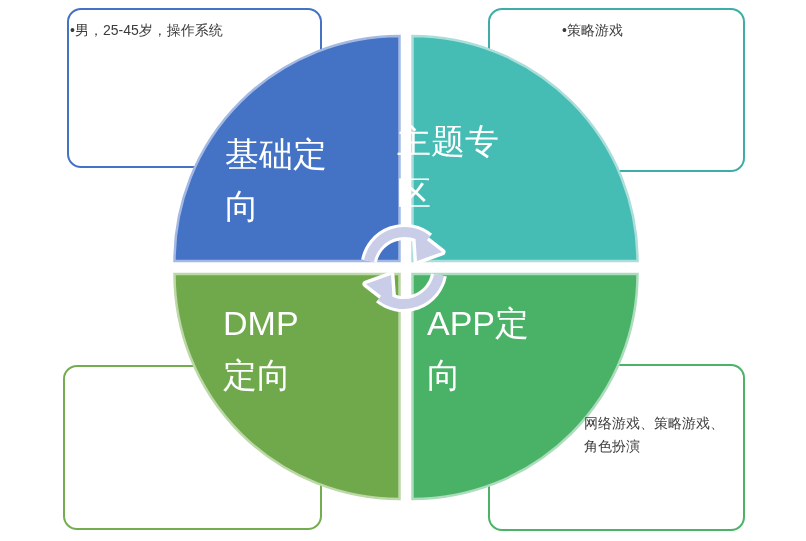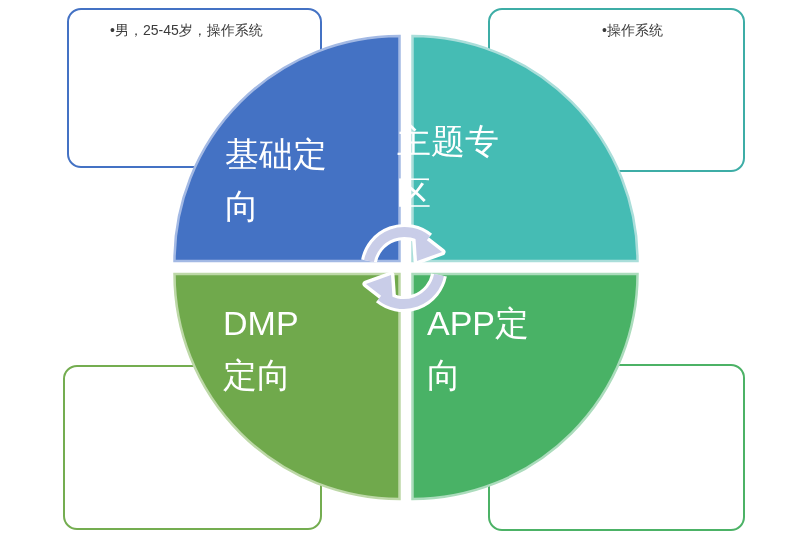"•男，25-45岁，操作系统" .note { margin-left: 40px -> none }
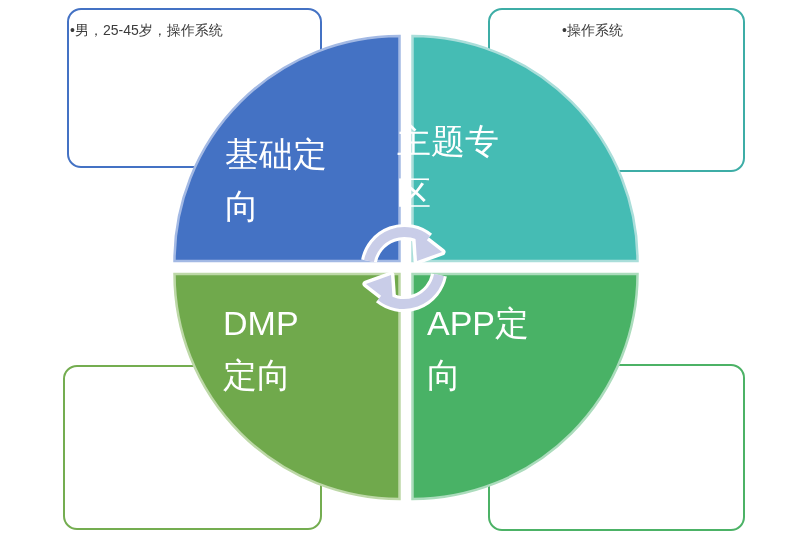"•操作系统" div.note { text: 操作系统 -> 策略游戏 }
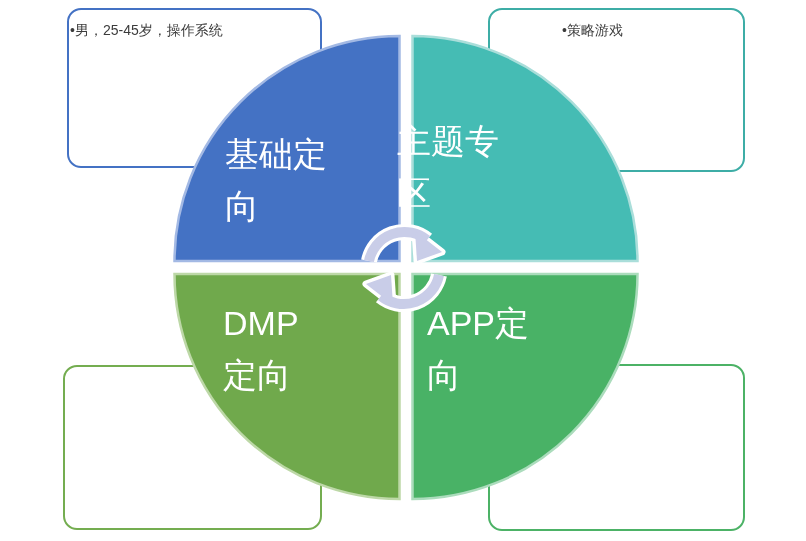"网络游戏、策略游戏、" div.note { html: none -> <div>网络游戏、策略游戏、 角色扮演</div> }
